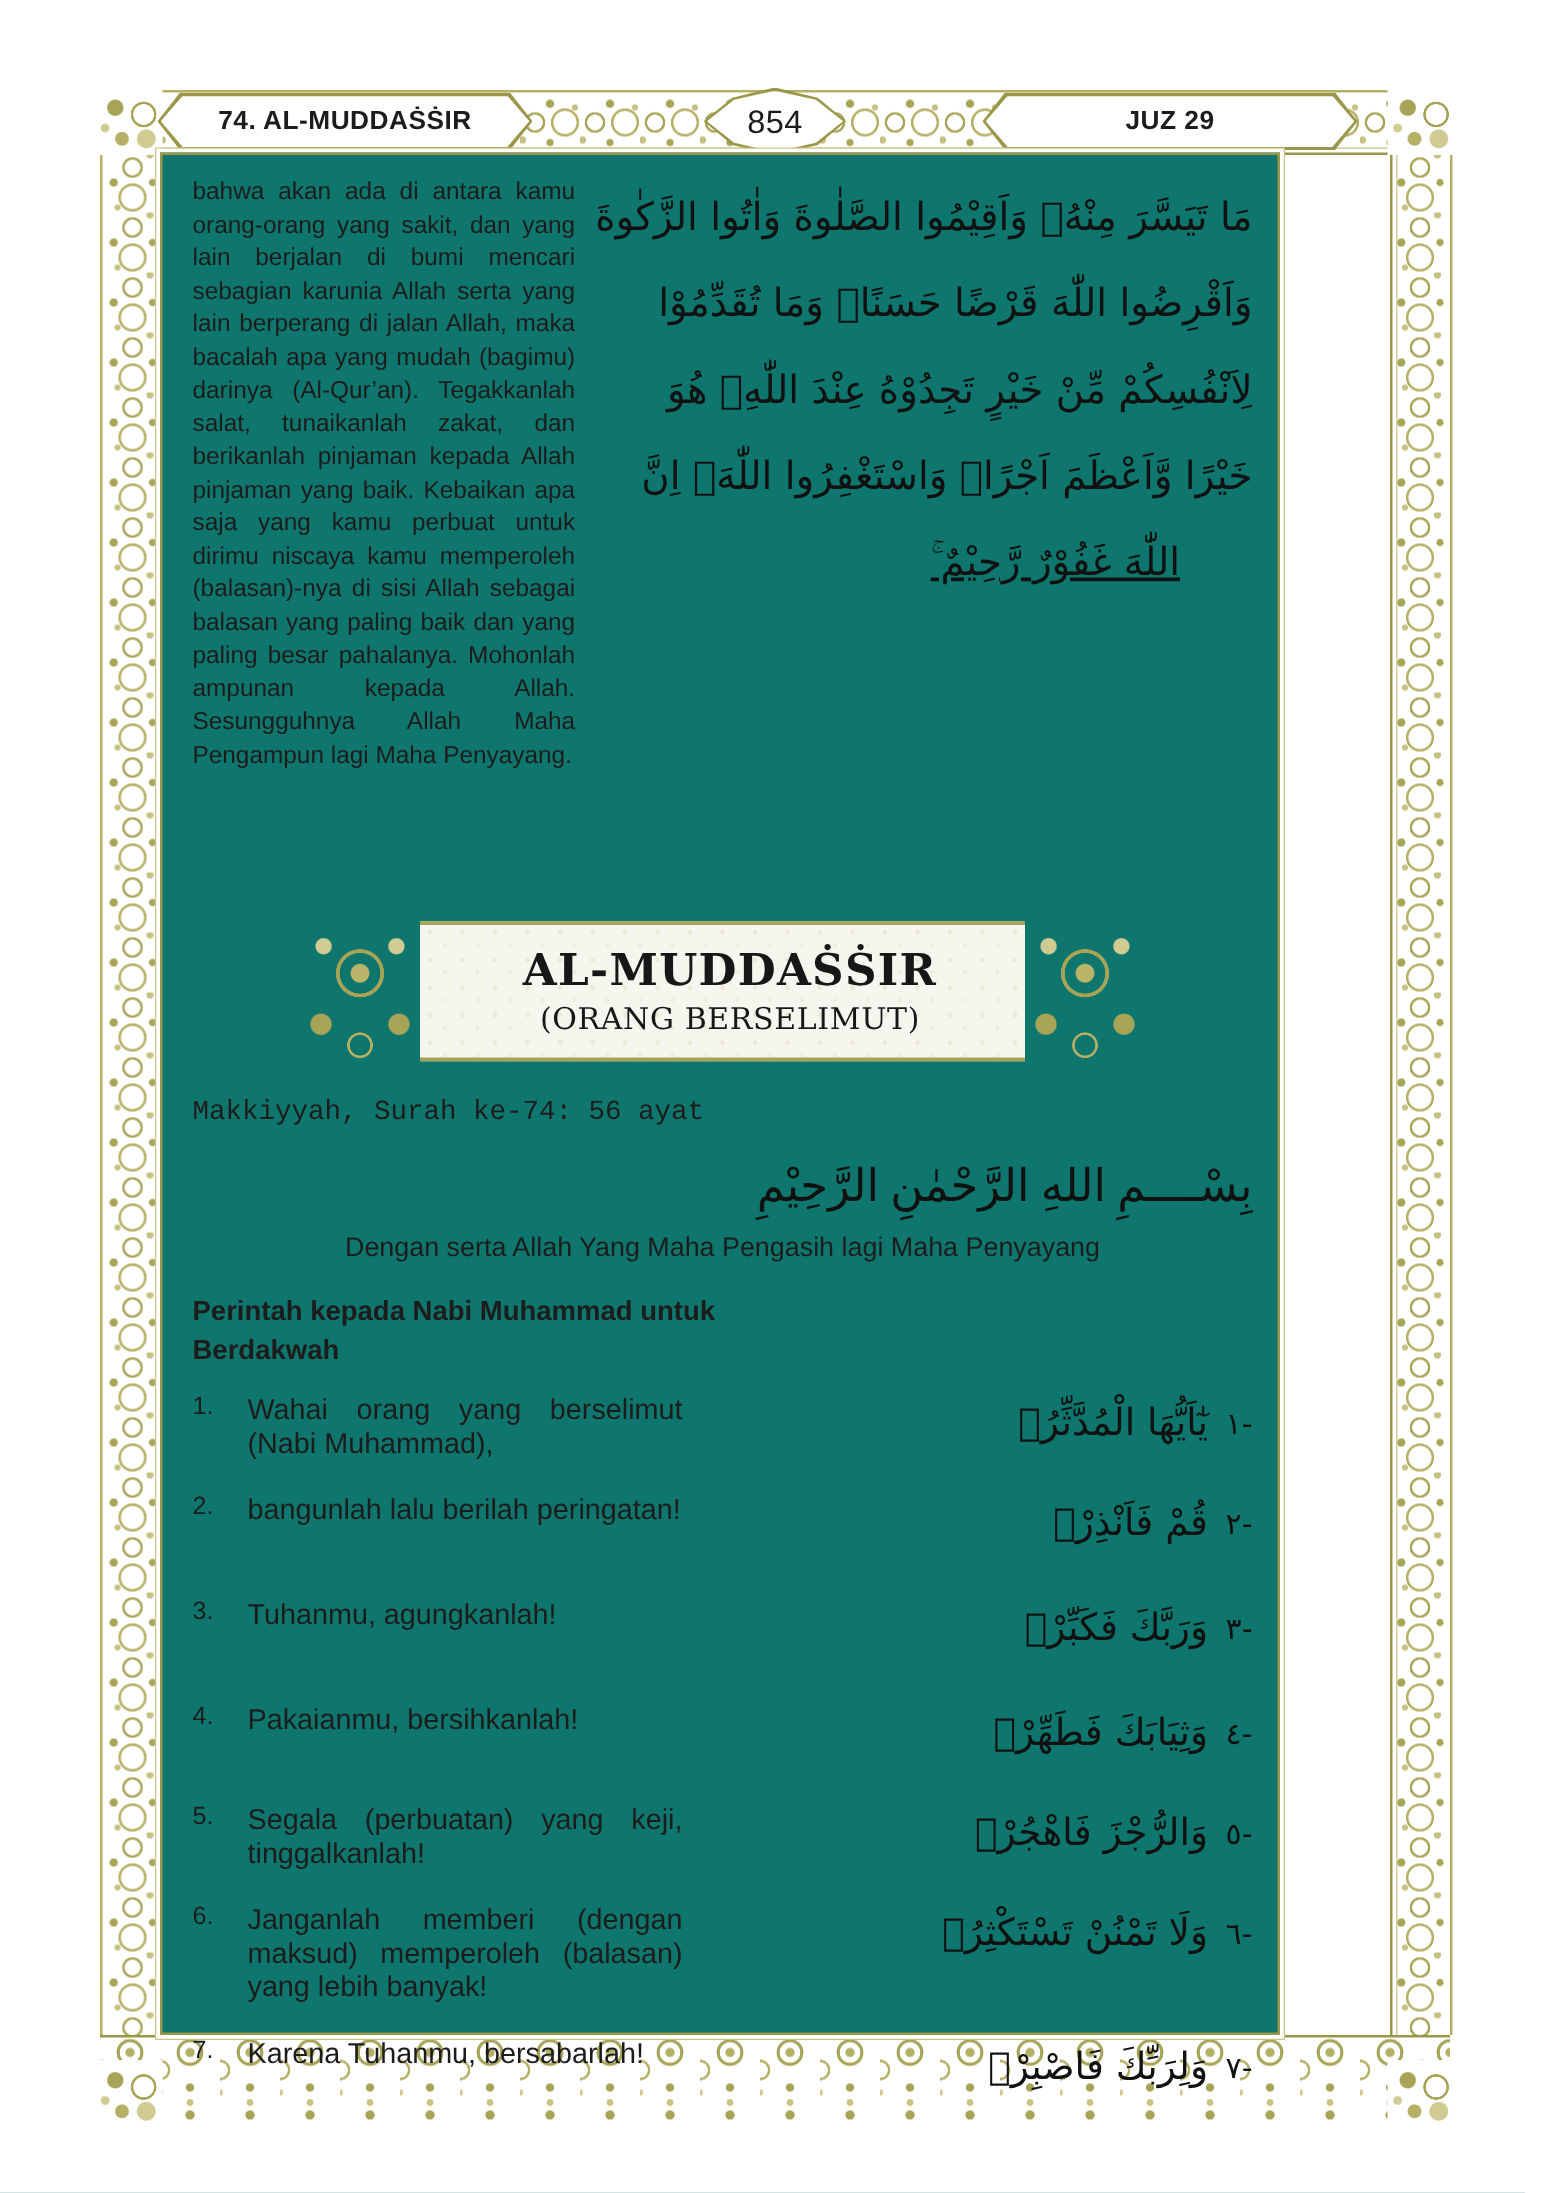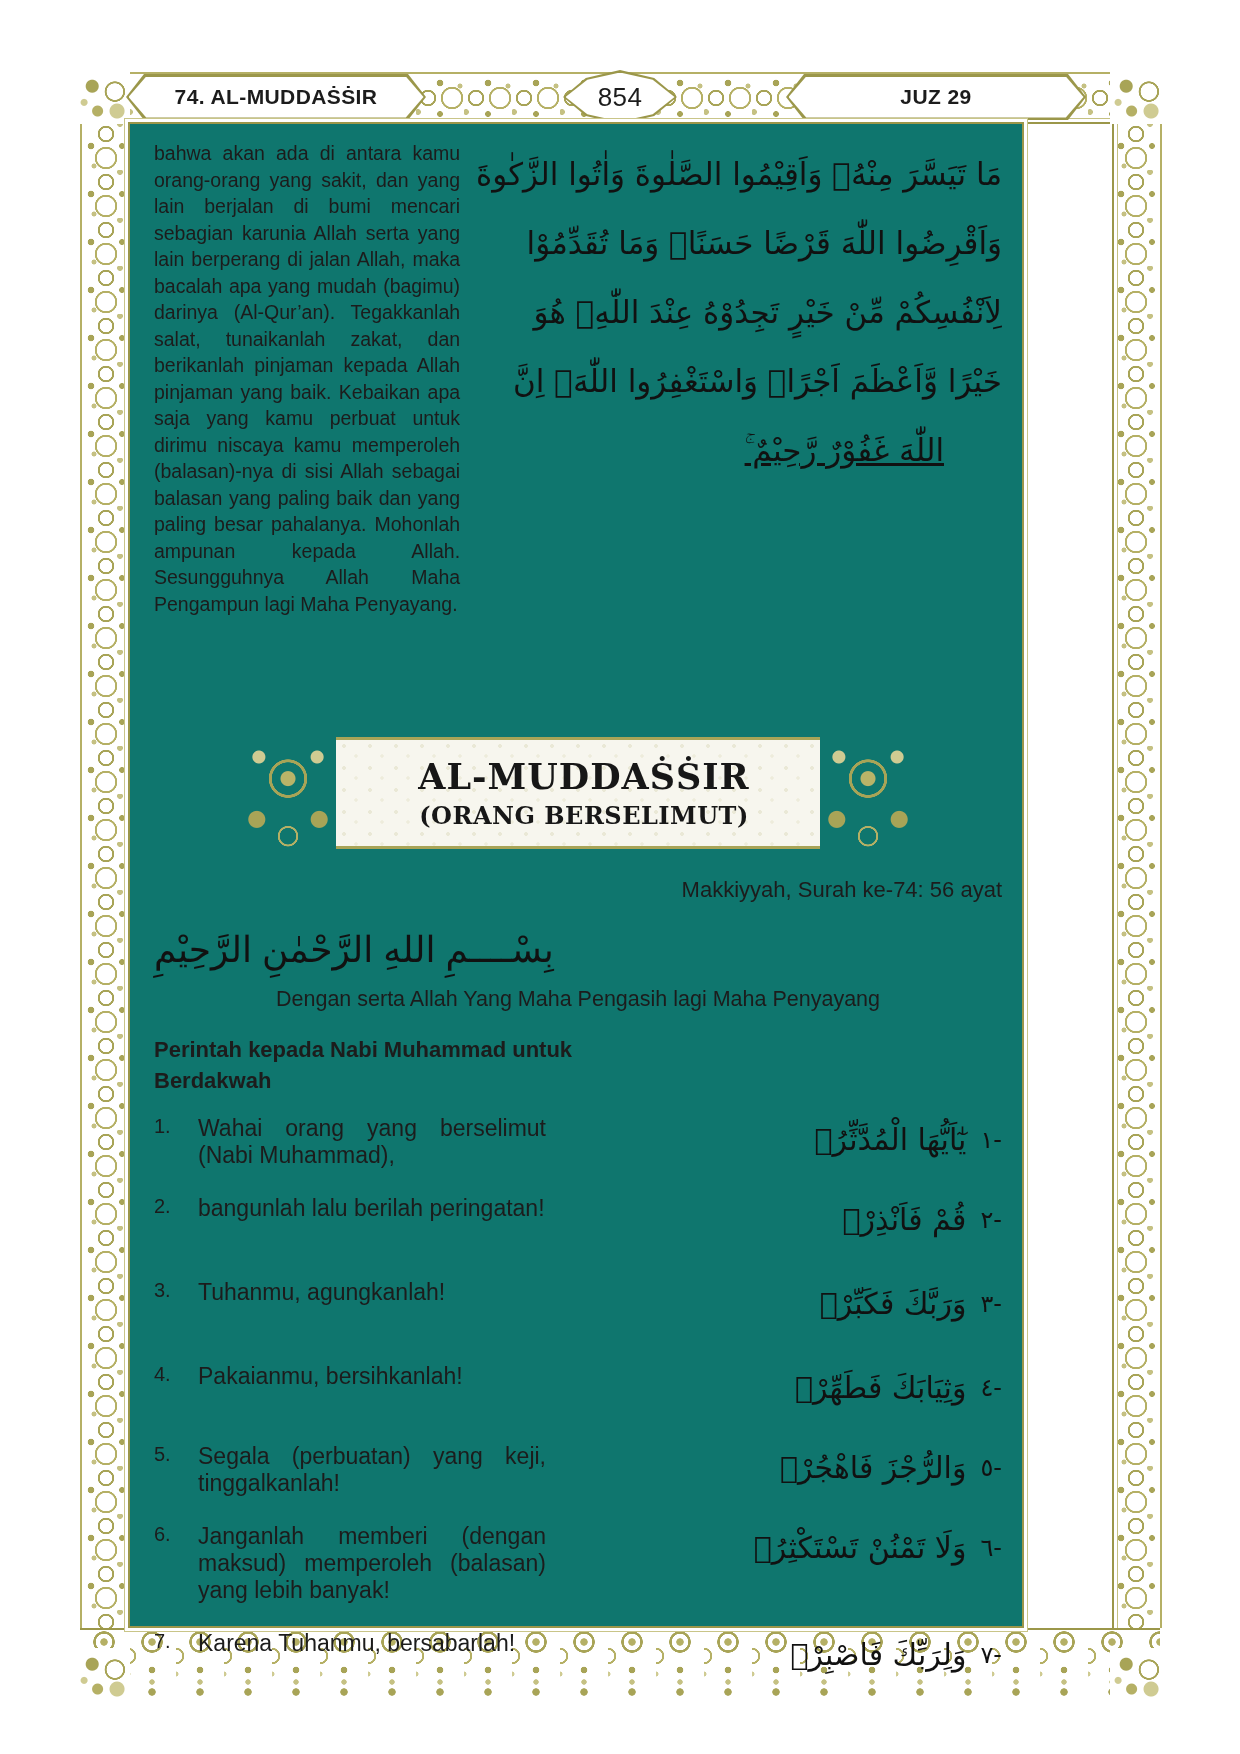"(ORANG BERSELIMUT)" .banner-sub { font-weight: bold -> normal }
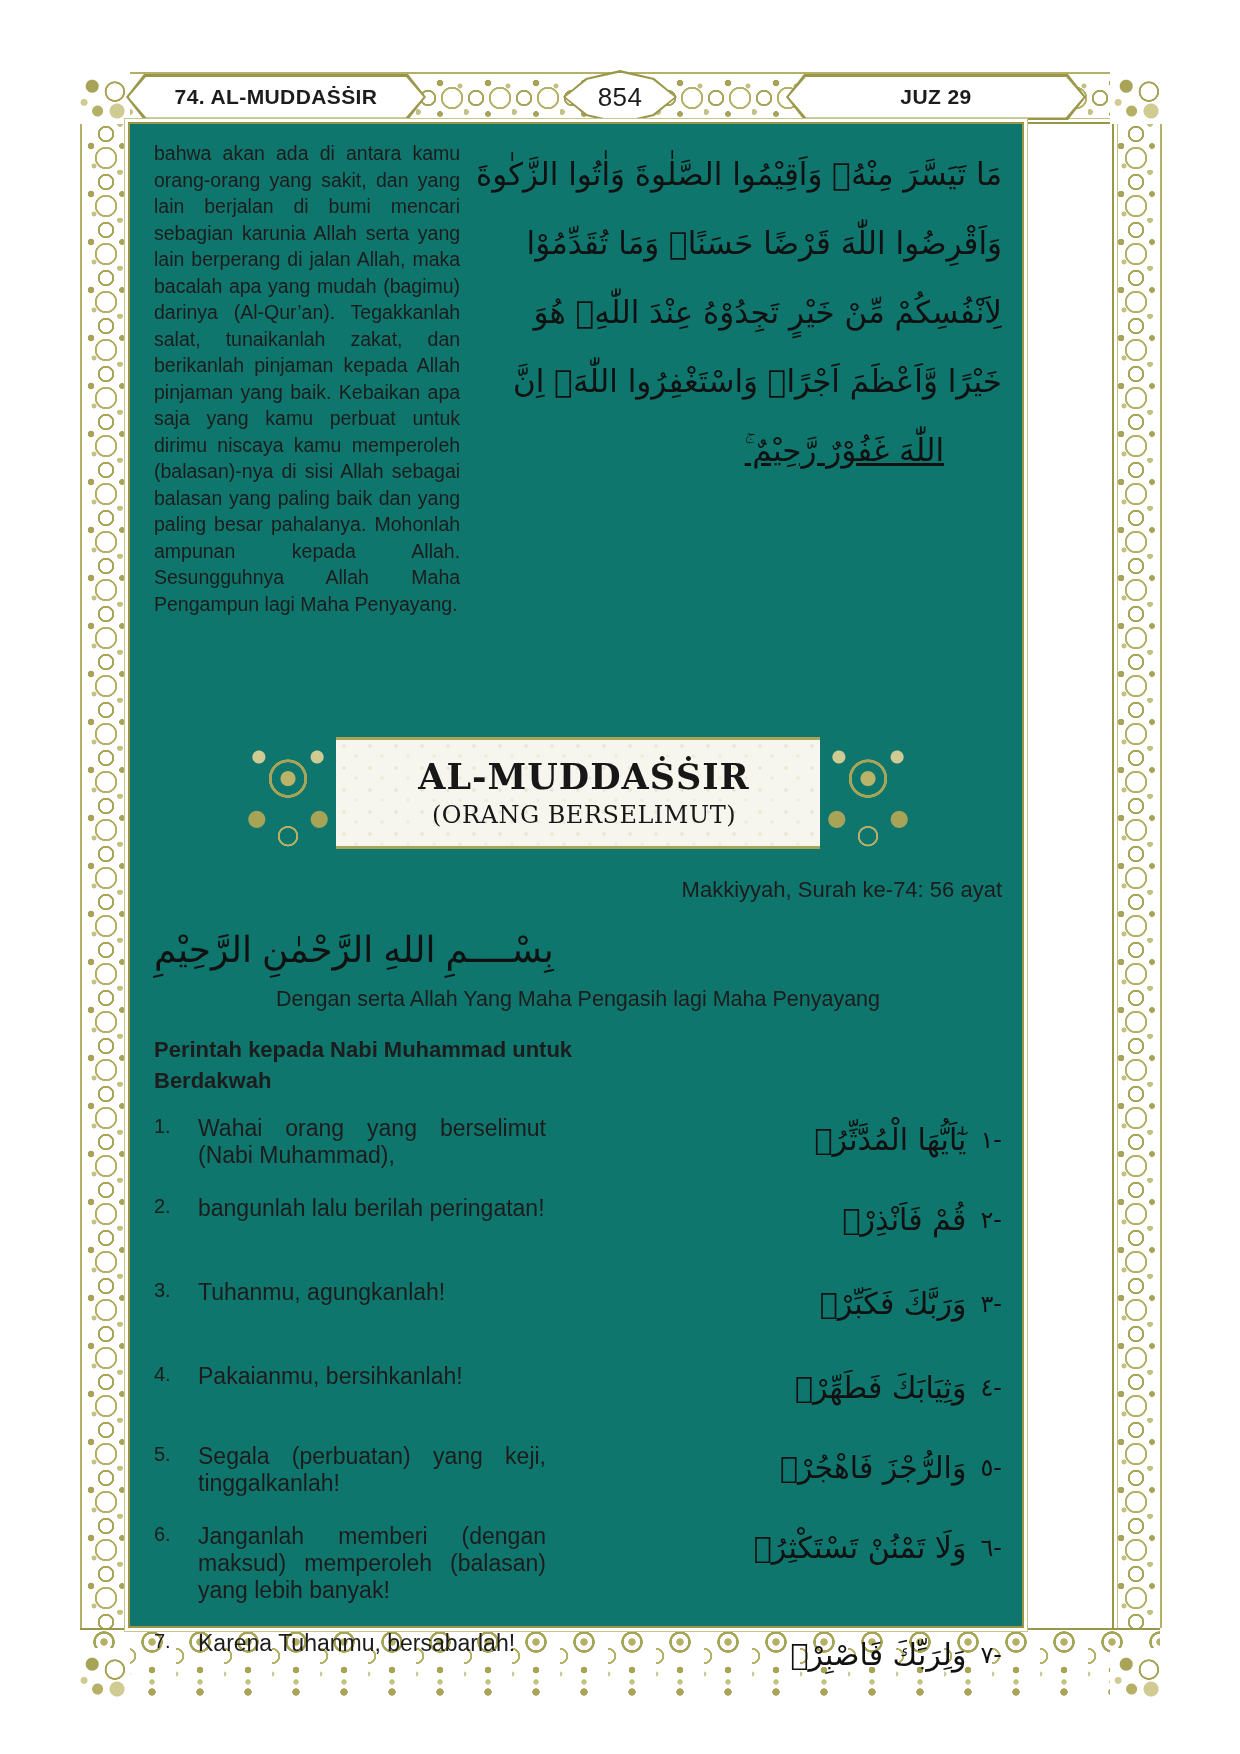"Makkiyyah, Surah ke-74: 56 ayat" .meta-line { font-family: none -> Liberation Mono, monospace; text-align: right -> left }
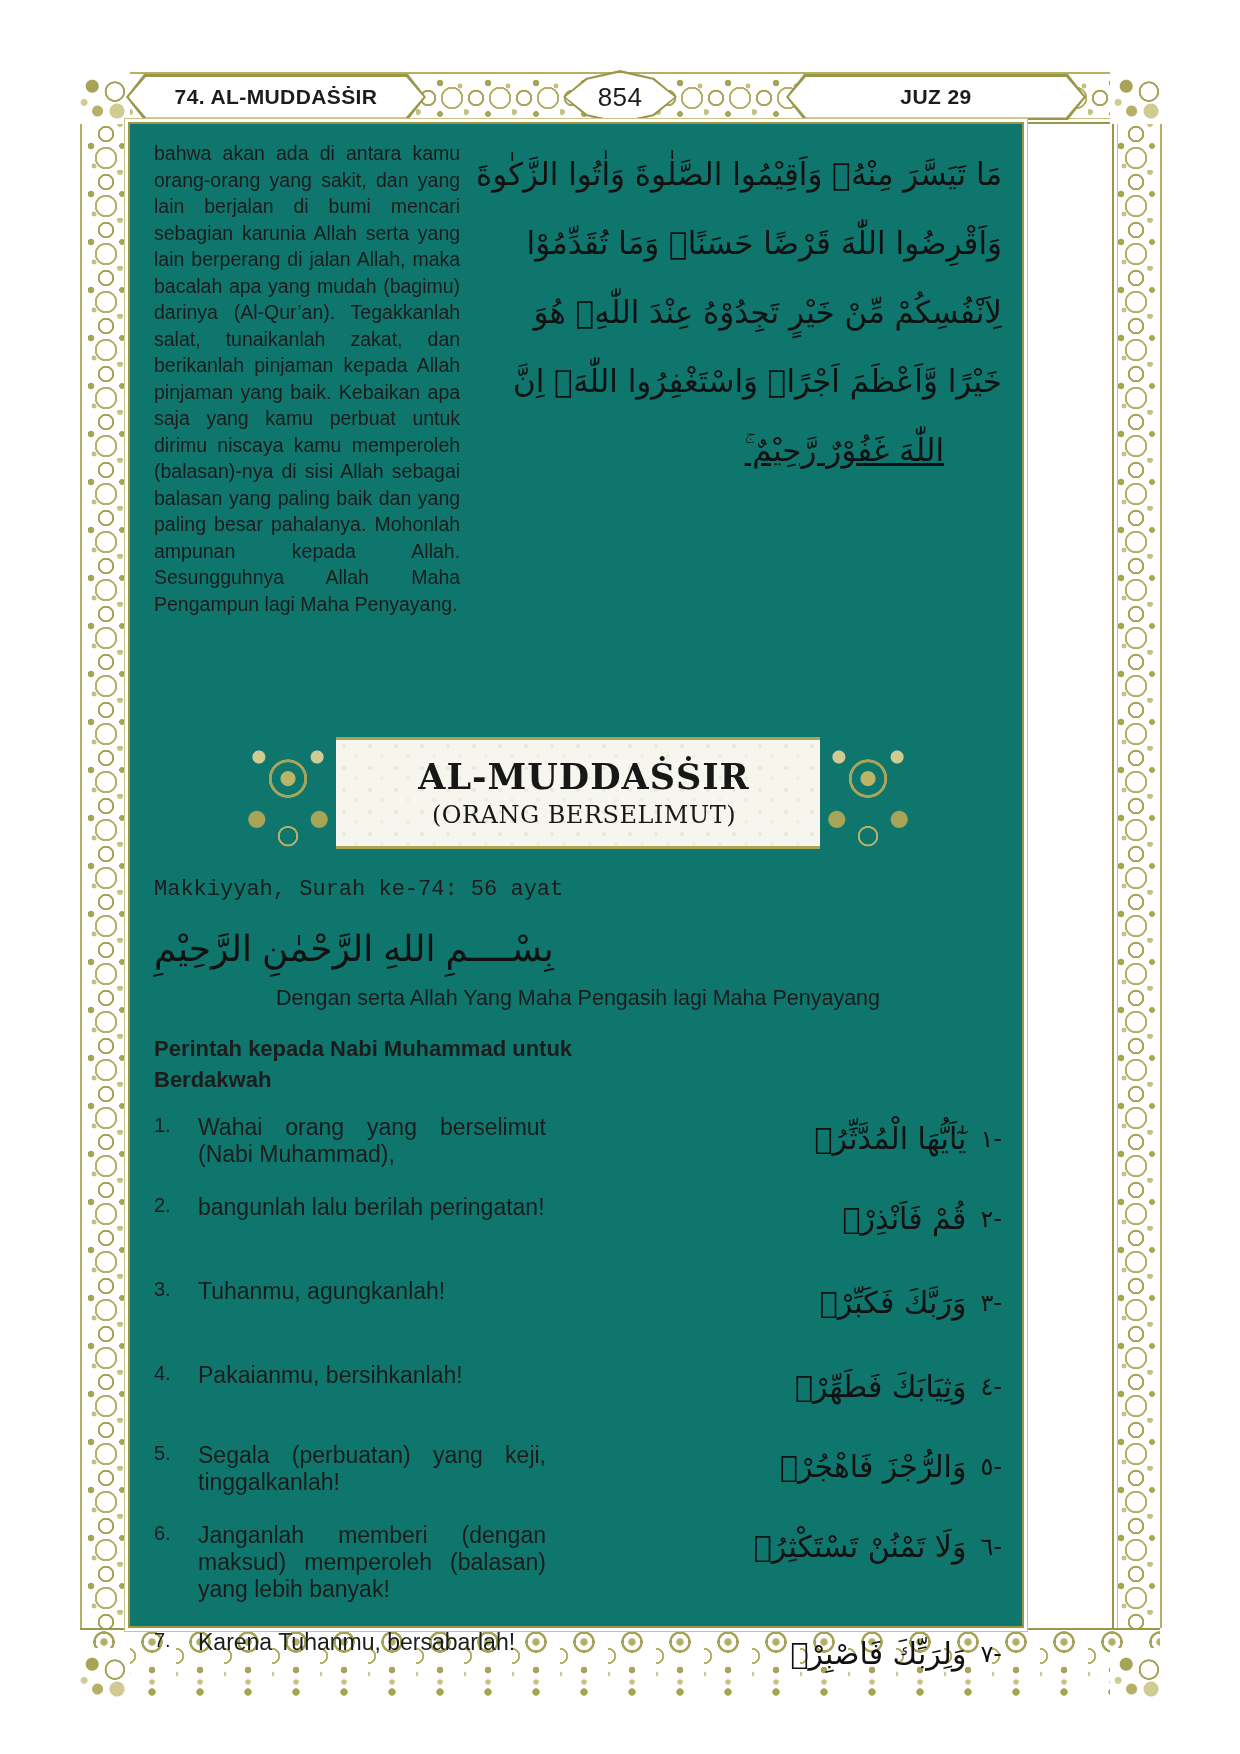"بِسْــــمِ اللهِ الرَّحْمٰنِ الرَّحِيْمِ" .bismillah { font-family: Liberation Sans, sans-serif -> Liberation Serif, serif; text-align: left -> right }
